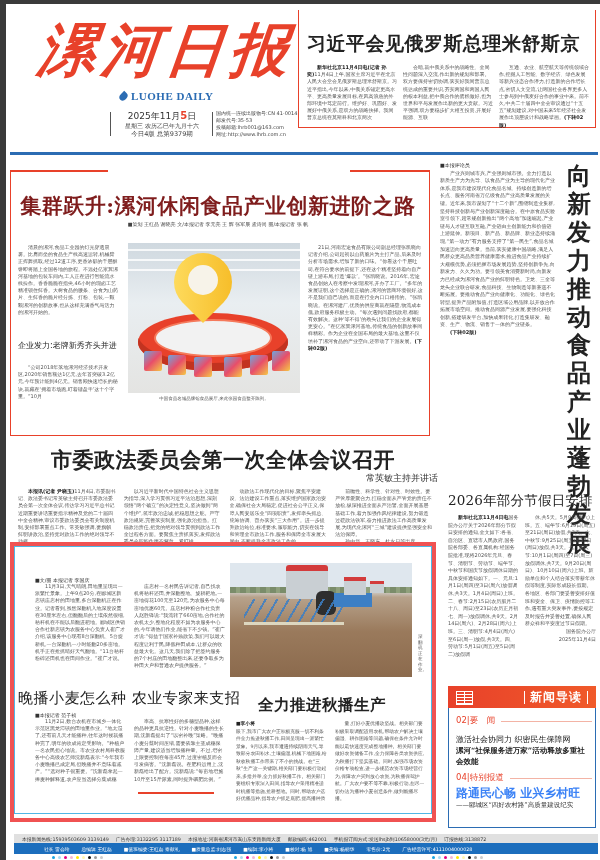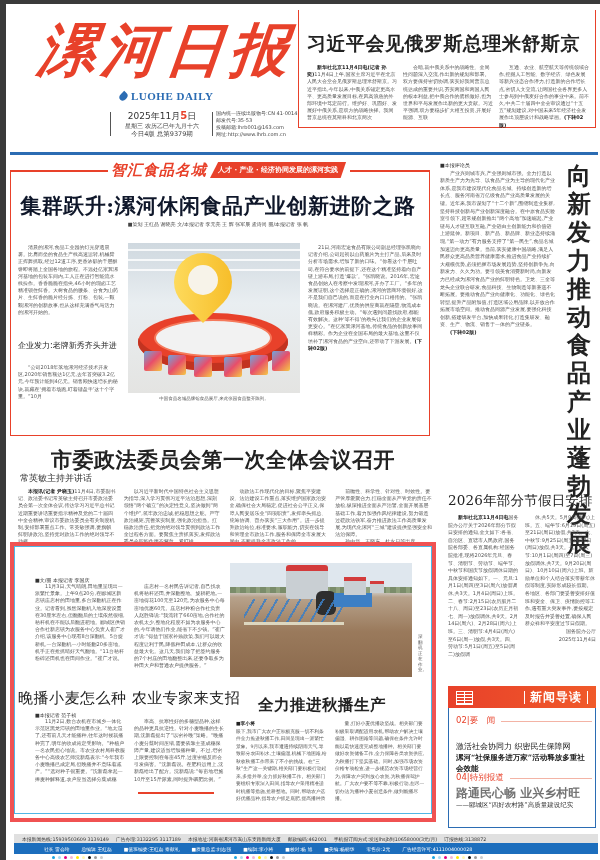"智汇食品名城" div.feat-tag { html: <div> <span>智汇食品名城</span> <span>人才 · 产业 · 经济协同发展的漯河实践</span> </div> -> none }
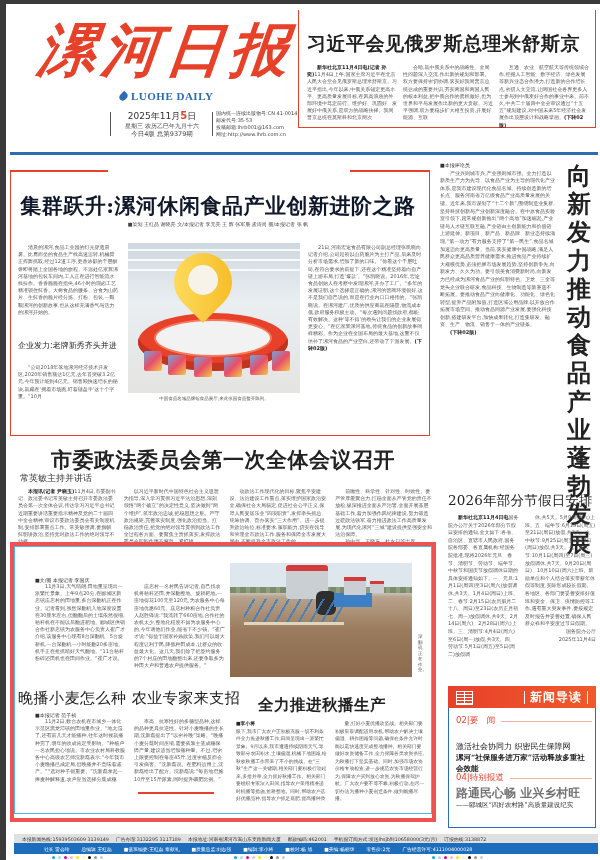"集群跃升:漯河休闲食品产业创新进阶之路" .feat-h { color: #0f172a -> #7f1d1d }
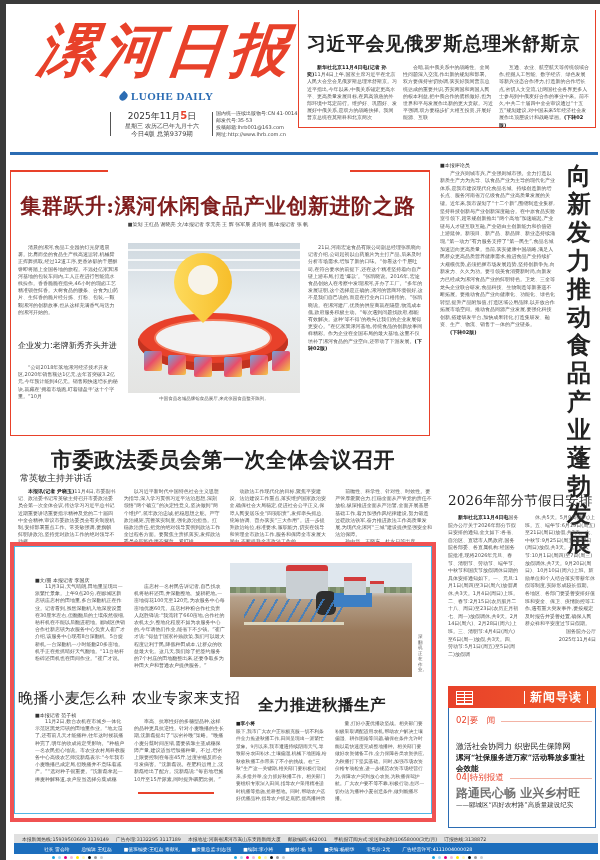"常英敏主持并讲话" .pol-sub { left: 12px -> 0; text-align: left -> right }
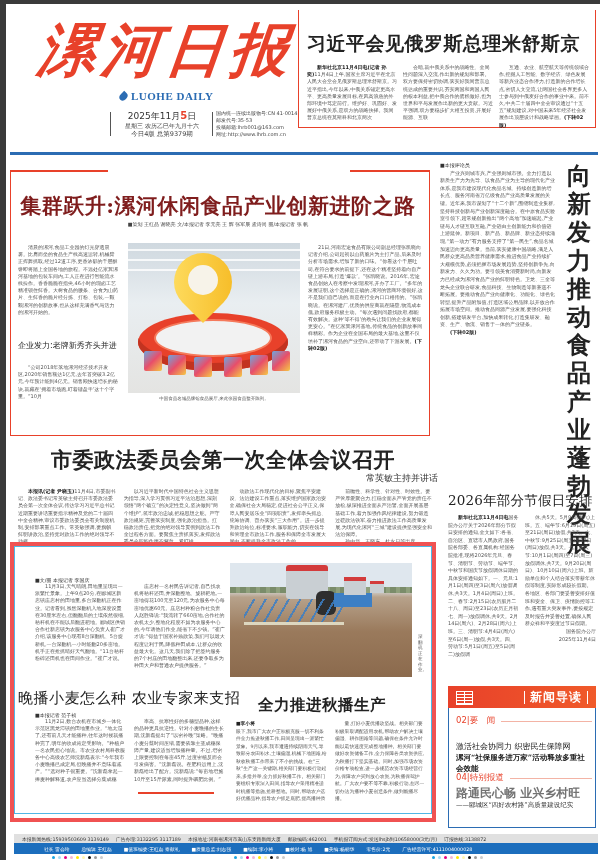"激活社会协同力 织密民生保障网" .gi .l1 { margin-top: 14px -> 7px }
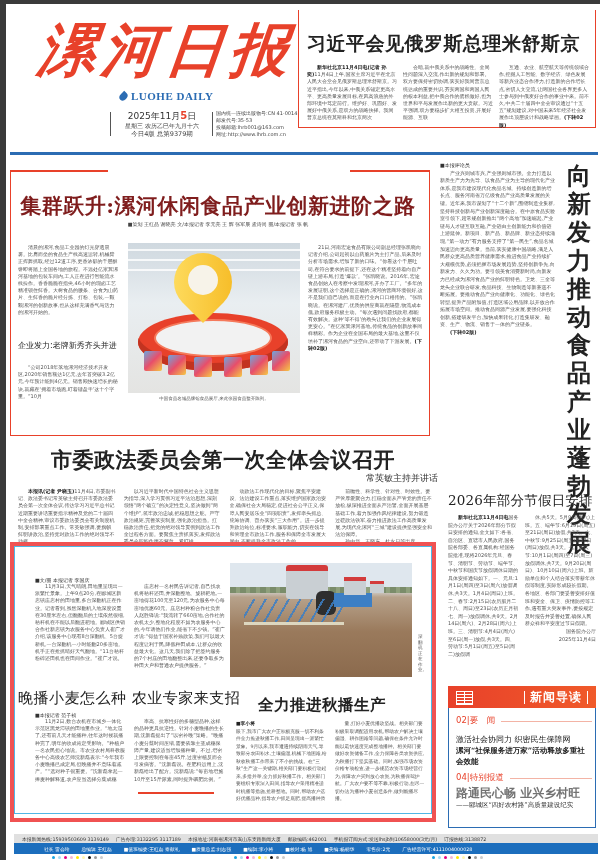"路通民心畅 业兴乡村旺" .gi .l3 { color: #737373 -> #3b82f6 }
